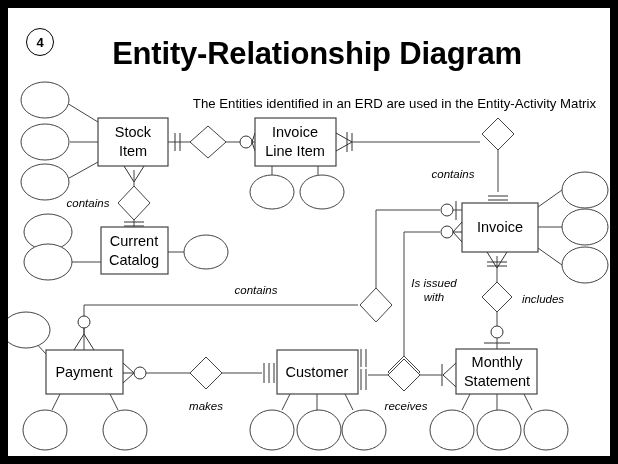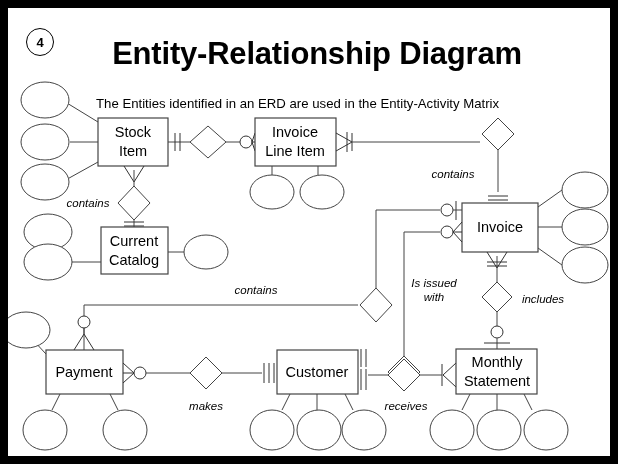"The Entities identified in an" .subtitle { text-align: none -> right }
